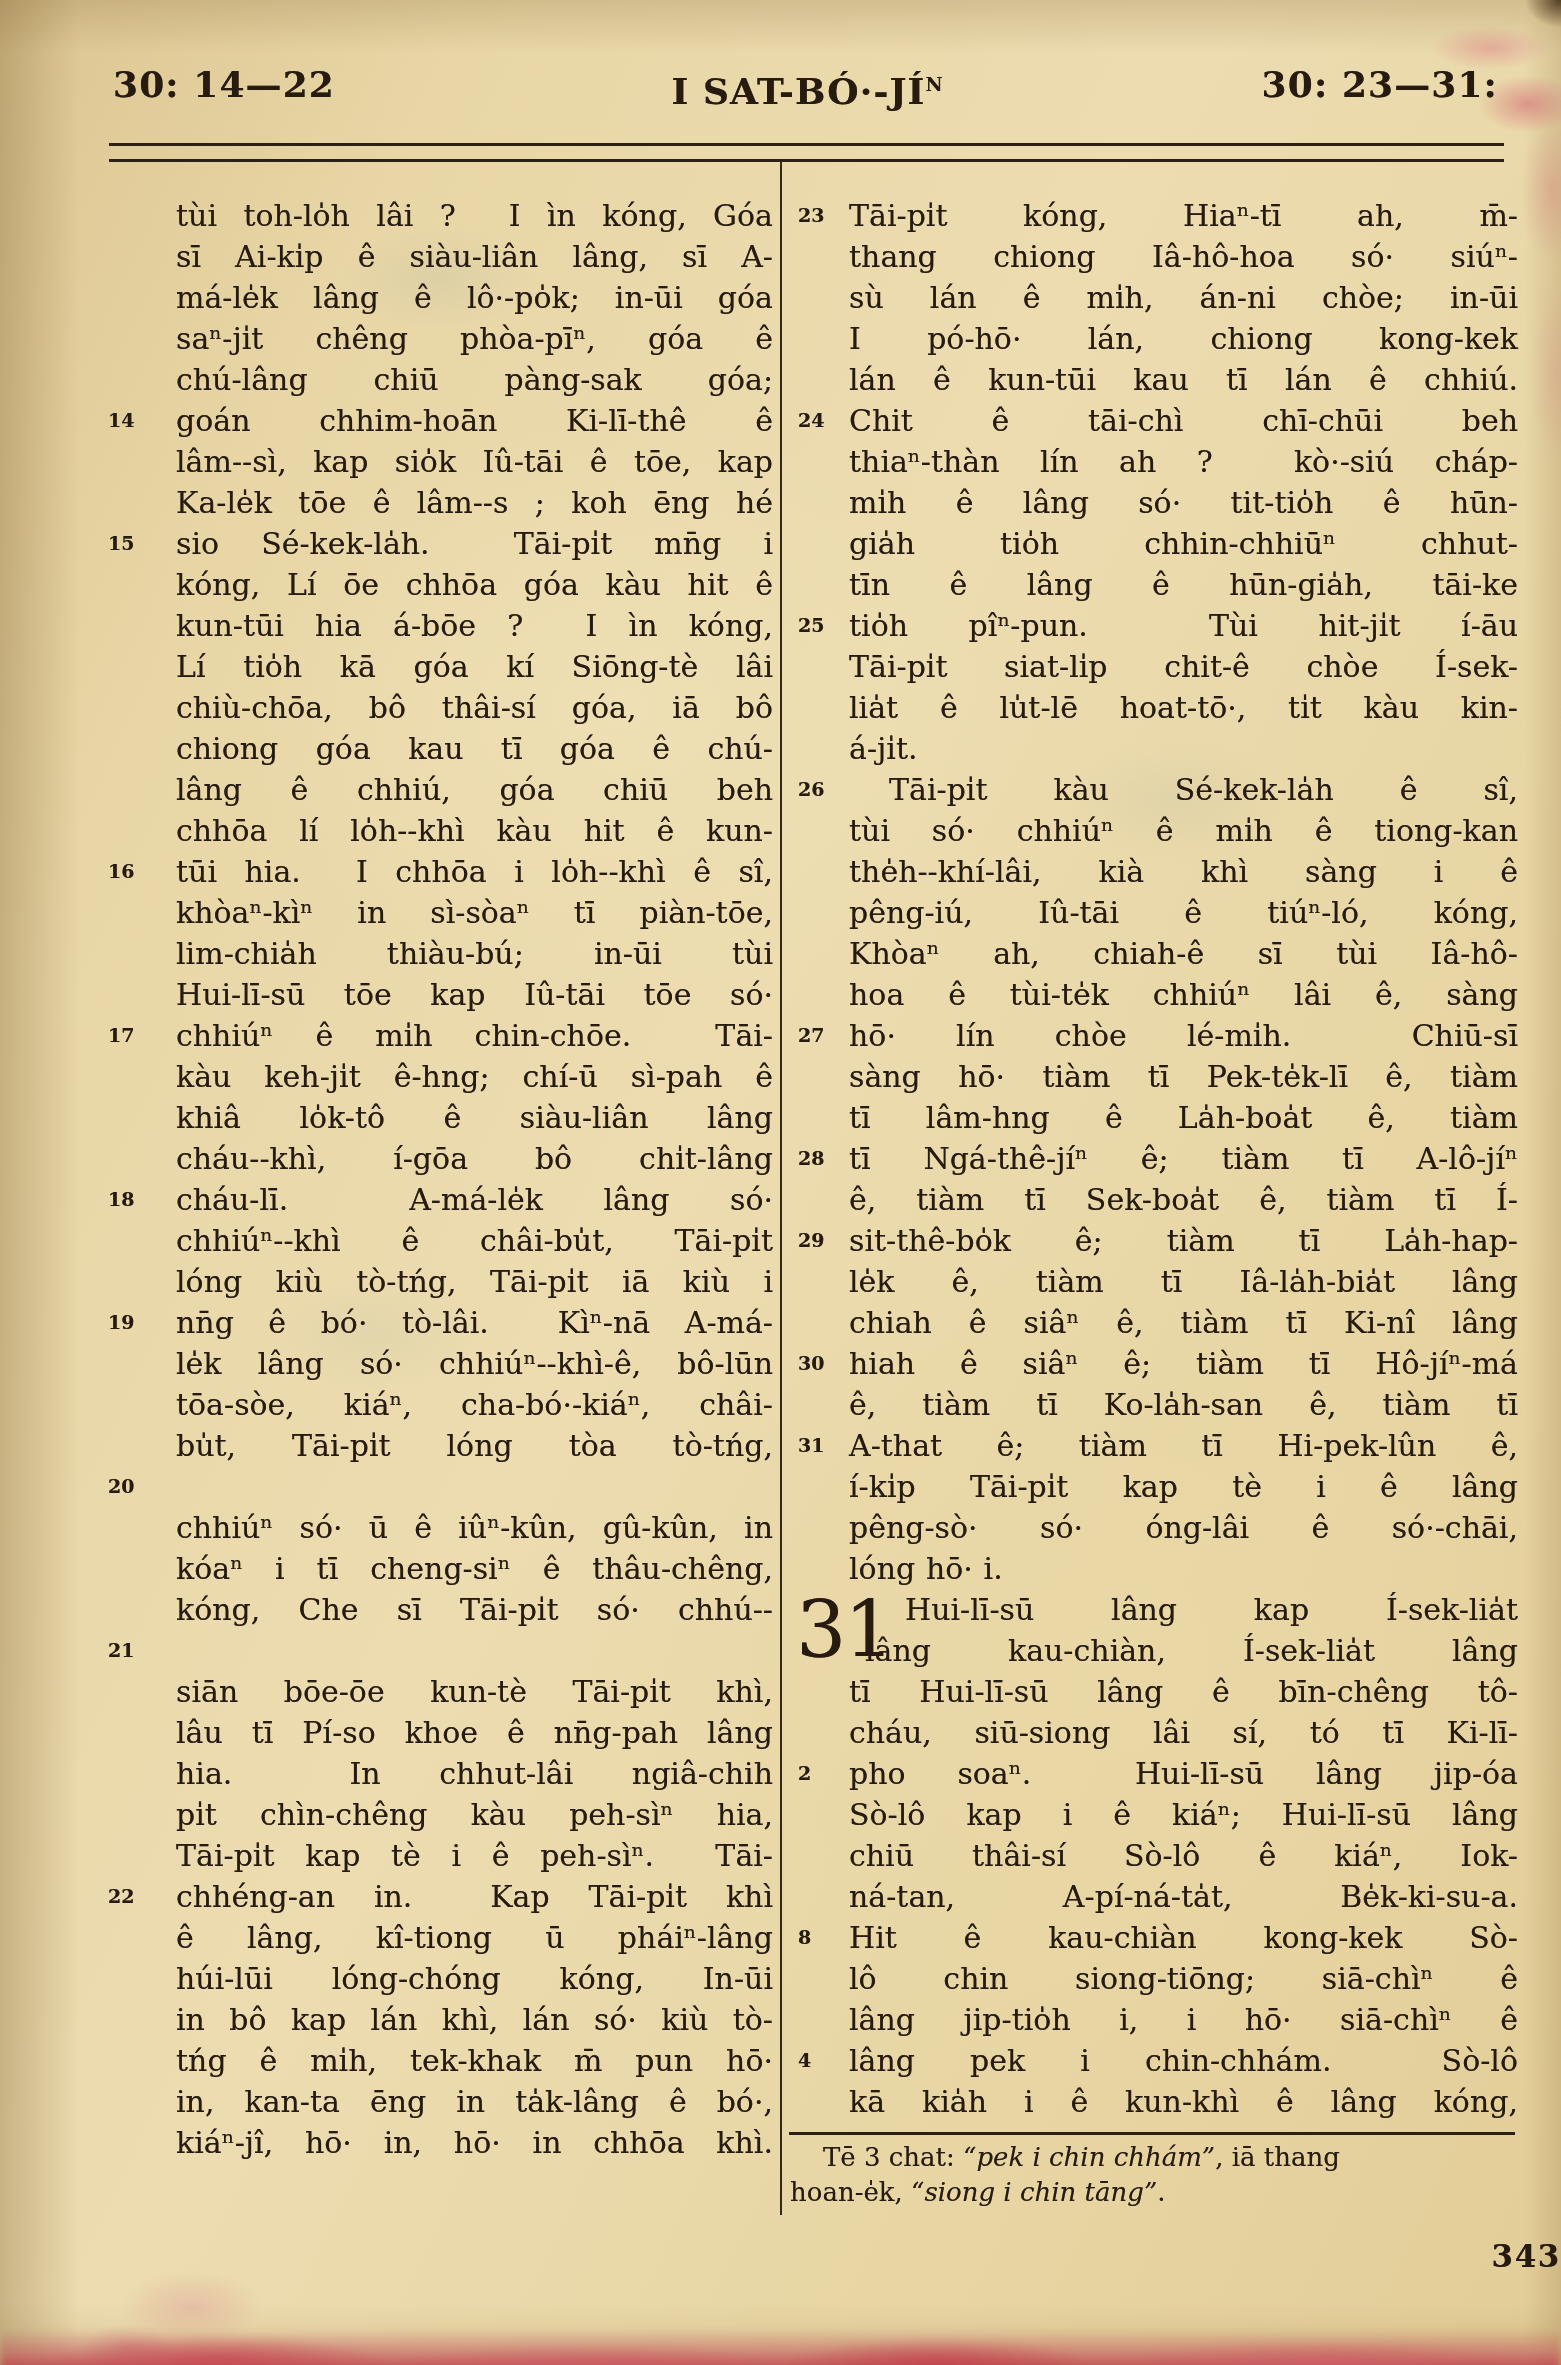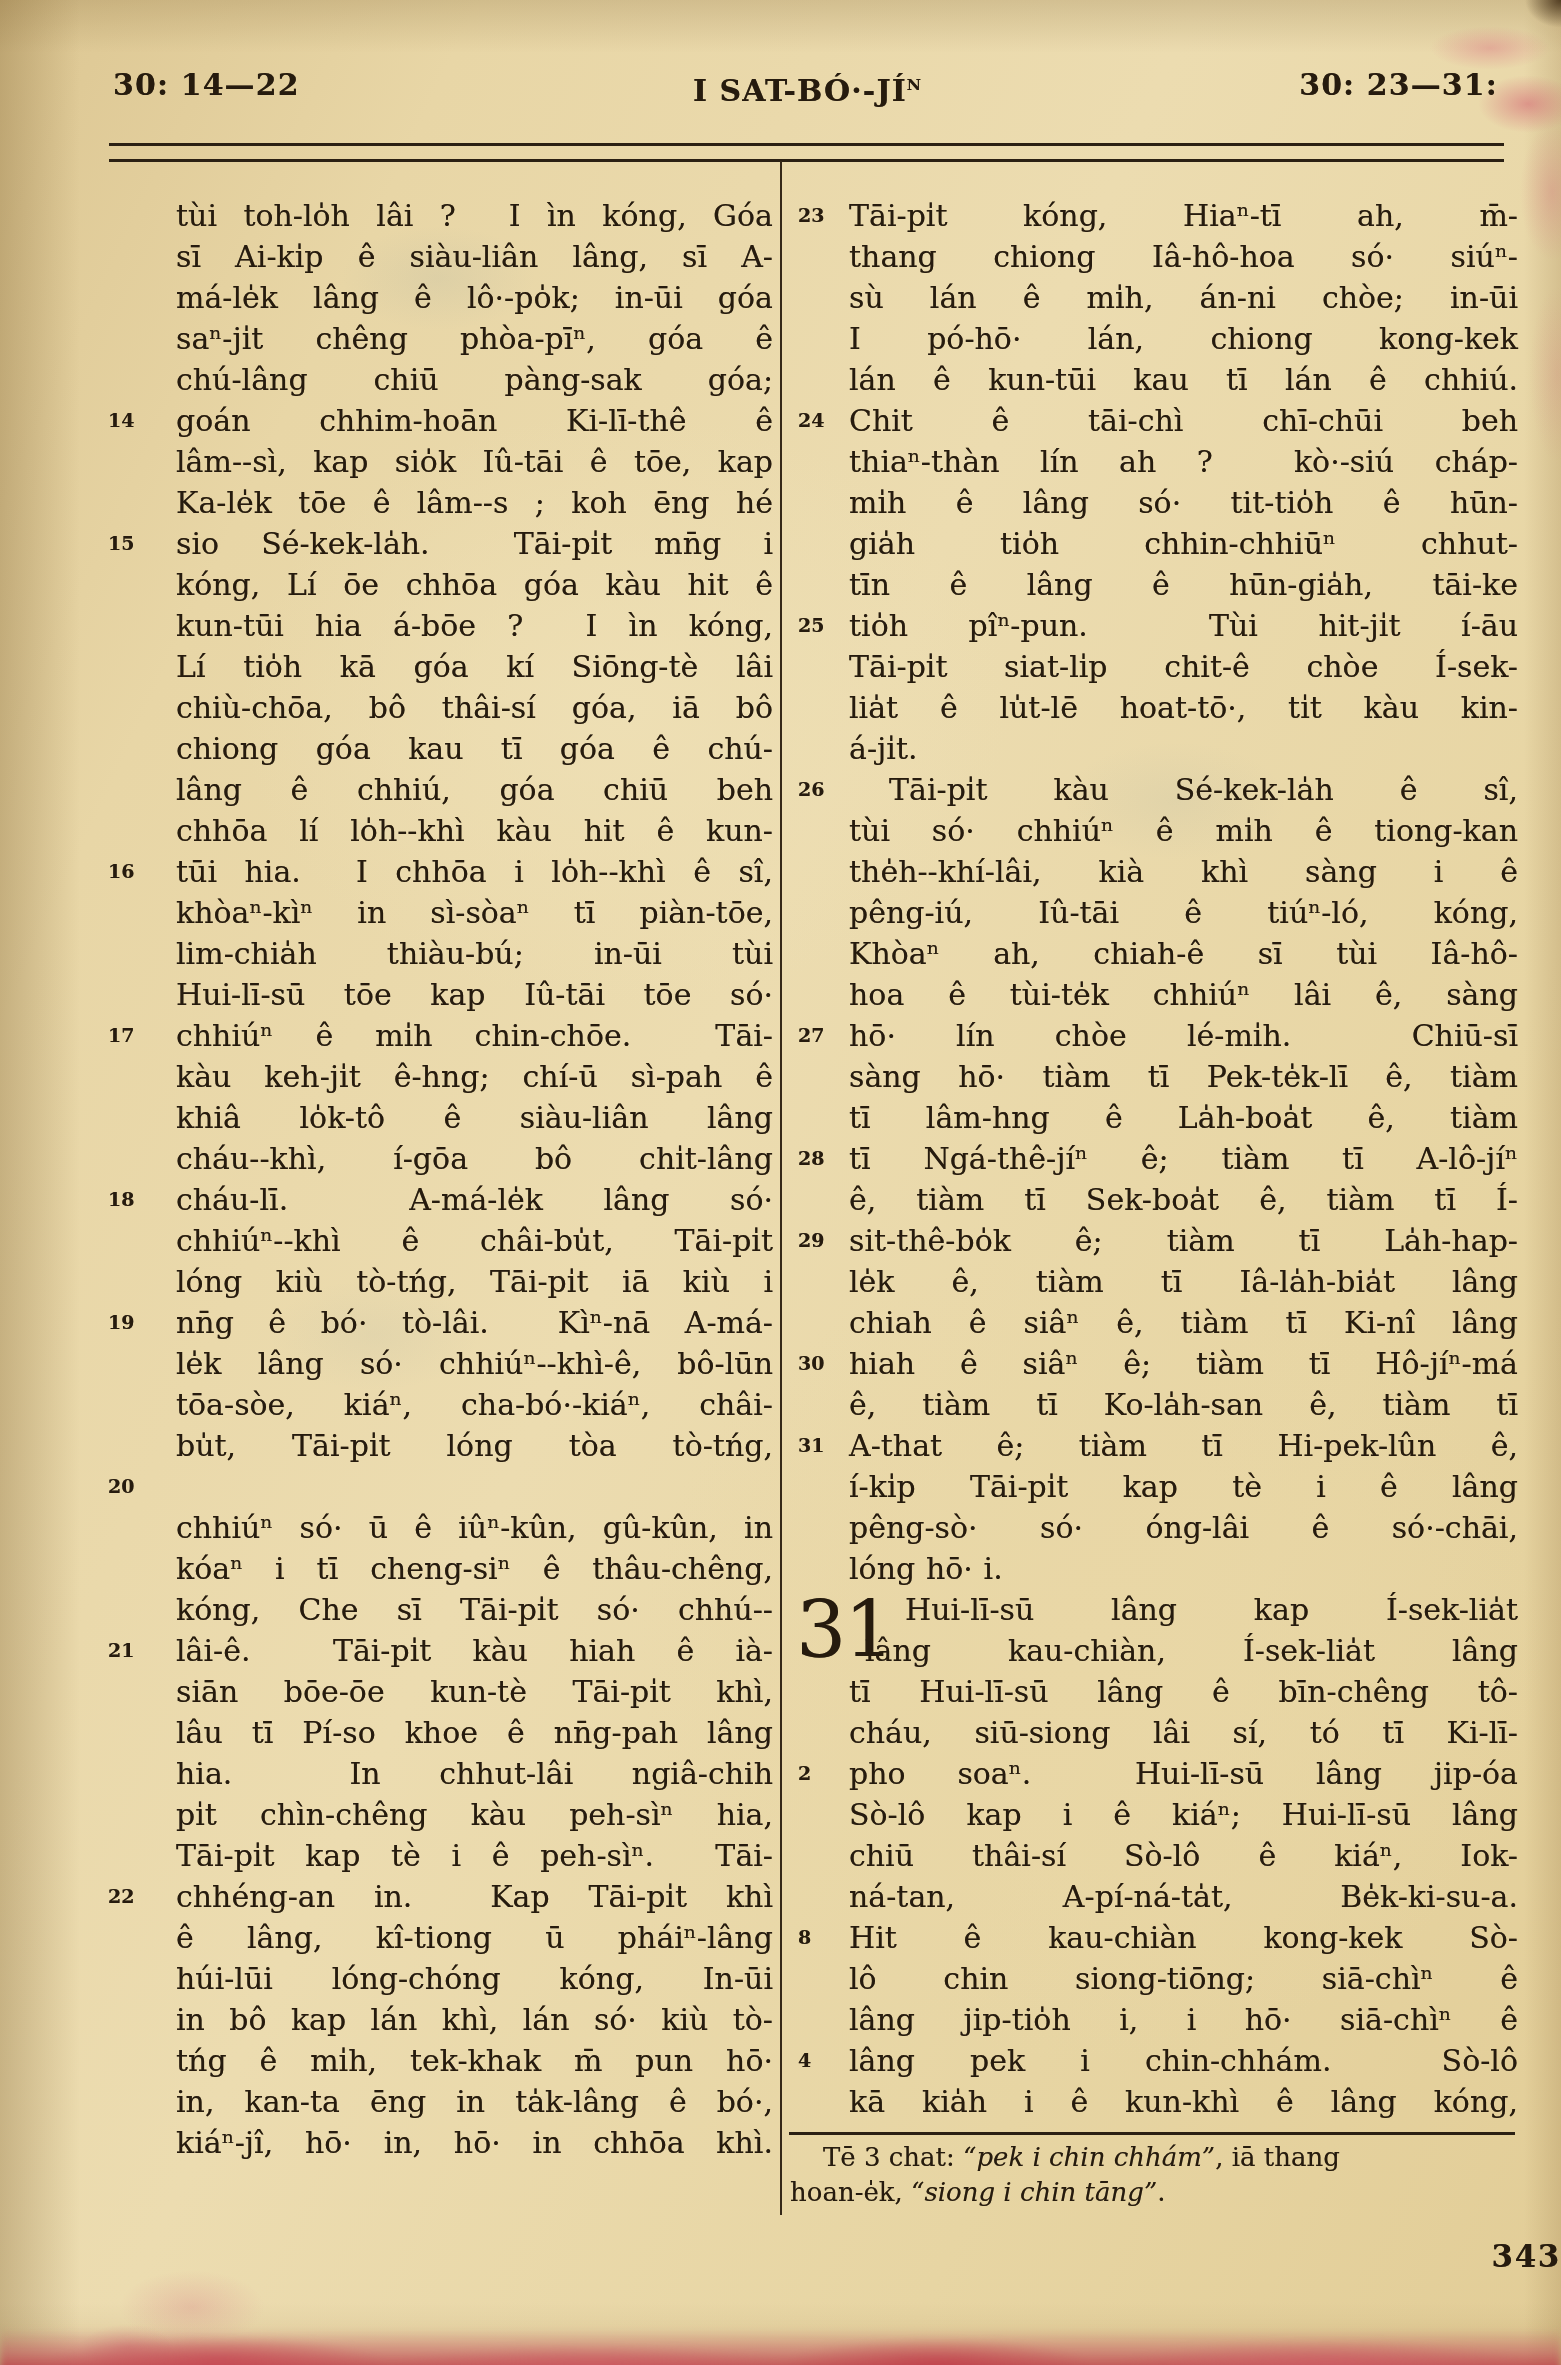"30: 14—22" .hdr { font-size: 30px -> 36px }
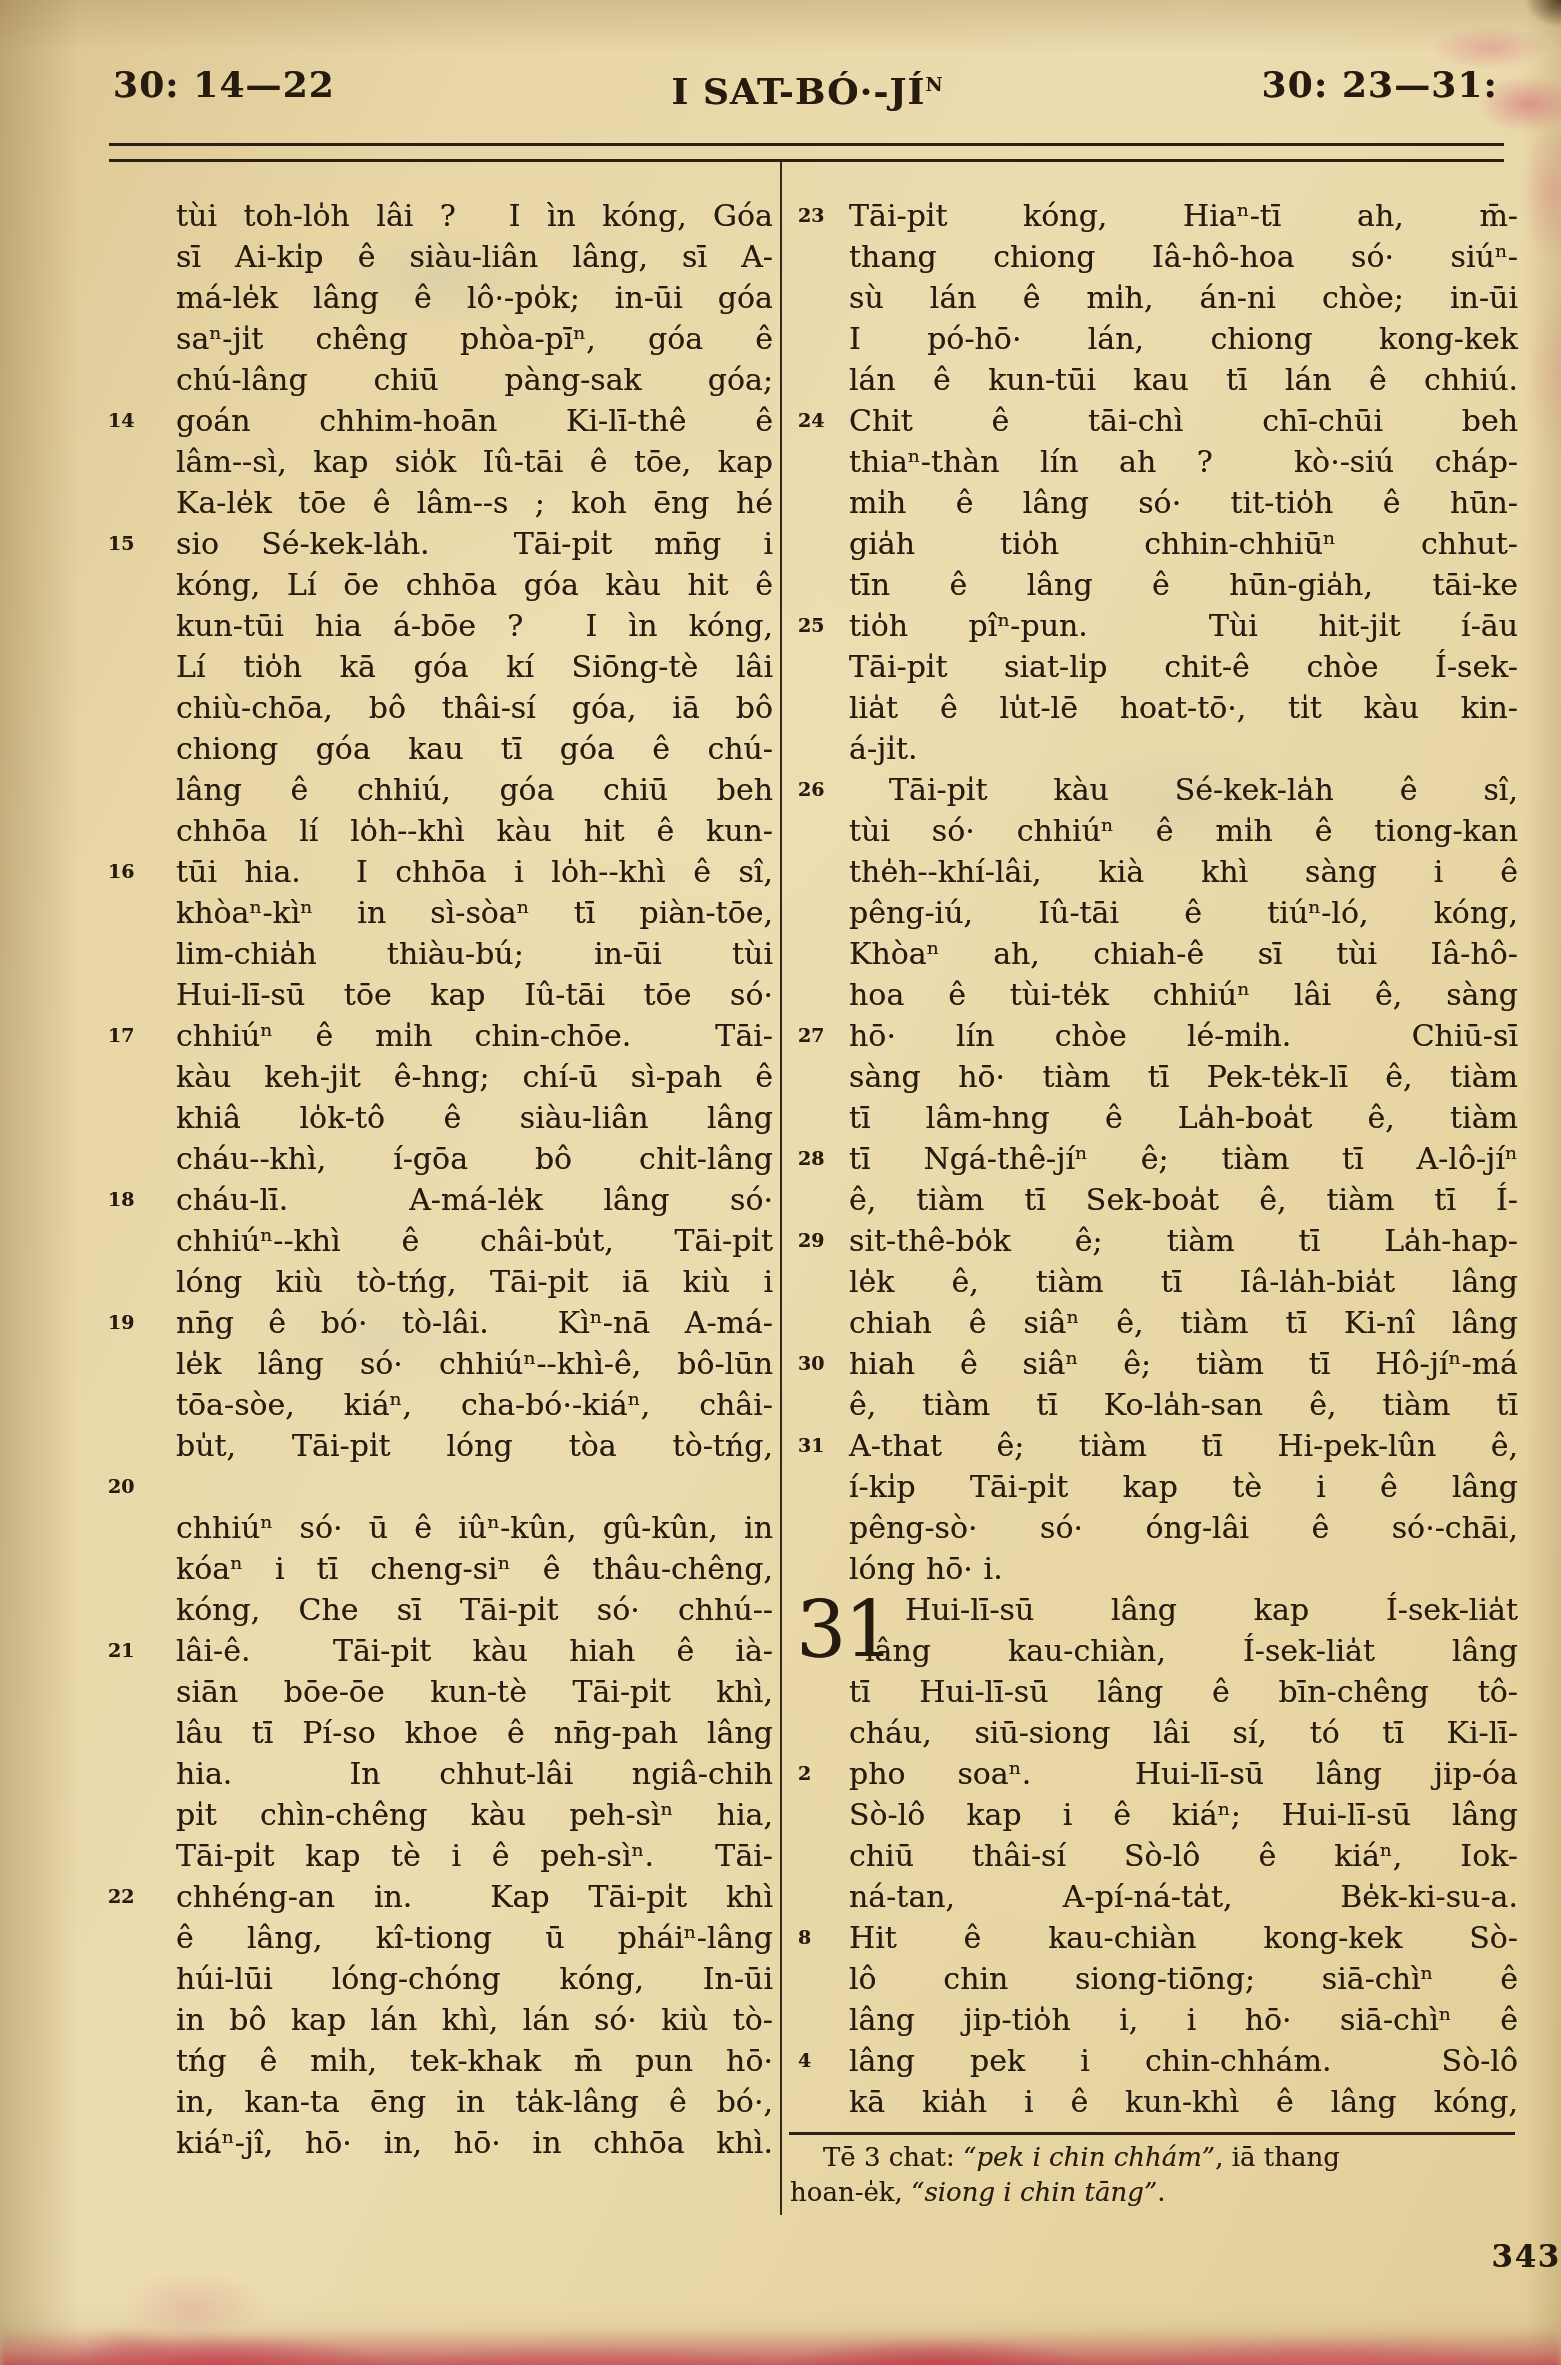"lâi-ê. Tāi-pi̍t kàu hiah ê" span.lt { html: <span>lâi-ê. Tāi-pi̍t kàu hiah ê ià-</span> -> none }
